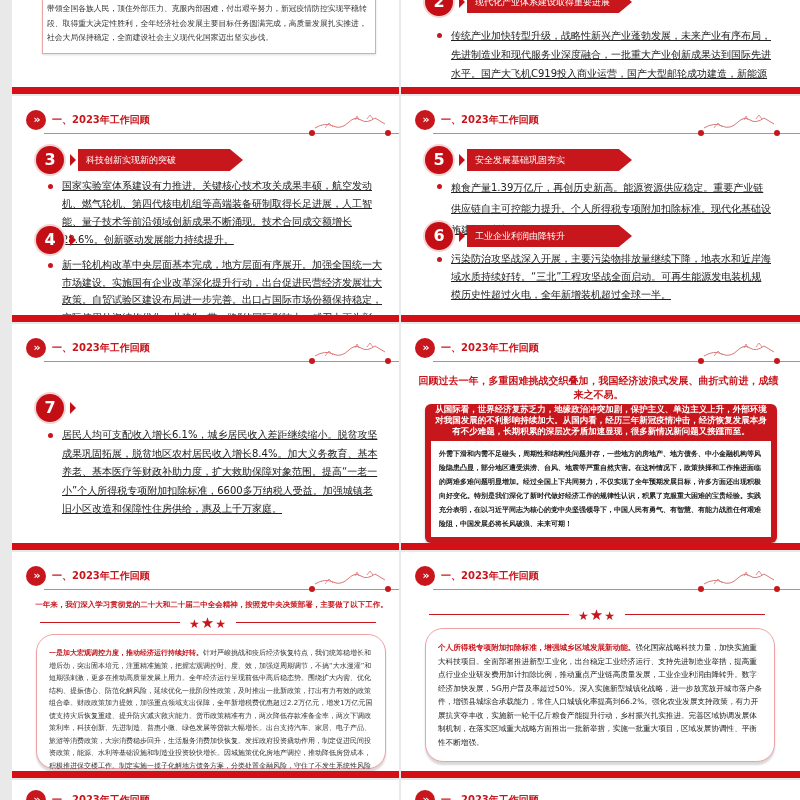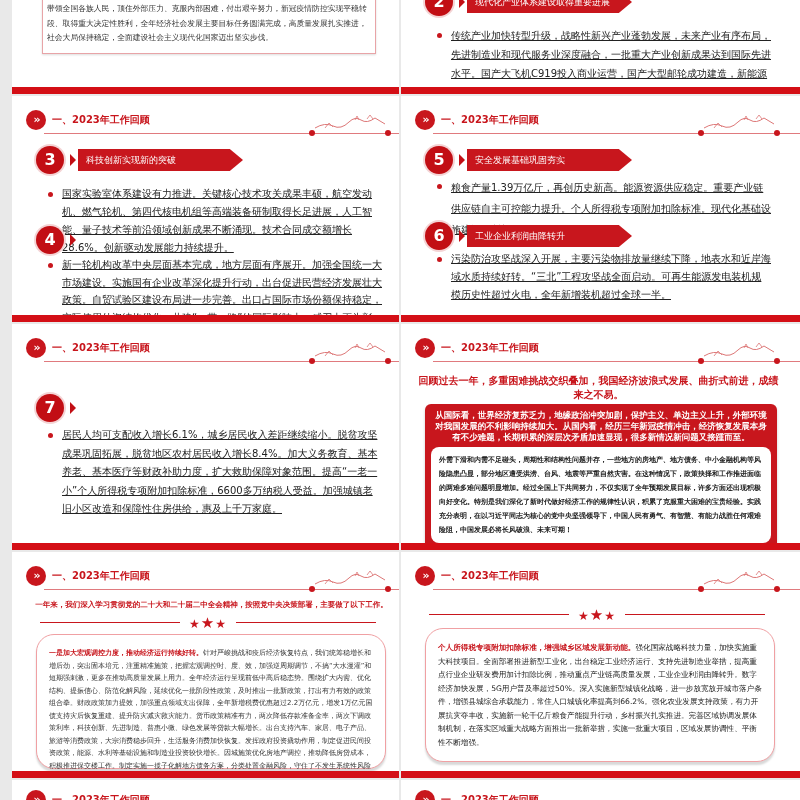"国家实验室体系建设有力推进。关键核心技术攻关成果丰硕，航空发动机、燃气轮机、第四" div.item-b { top: 89px -> 81px }
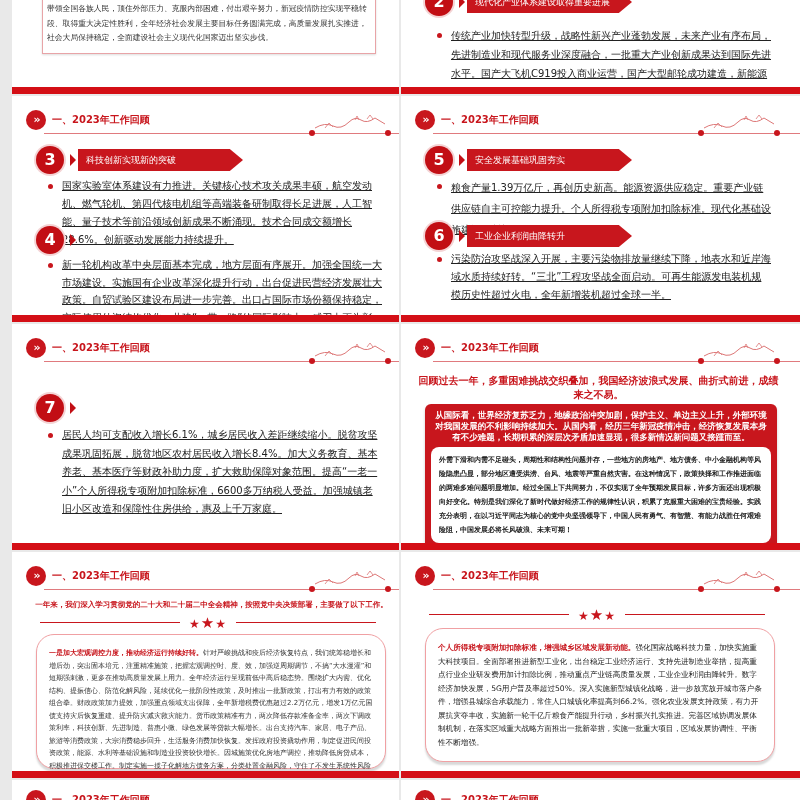"从国际看，世界经济复苏乏力，地缘政治冲突加剧，保护主义、单边主义上升，外部环境对" .redbox .top { padding: 6px 10px 4px -> 0 10px 4px }
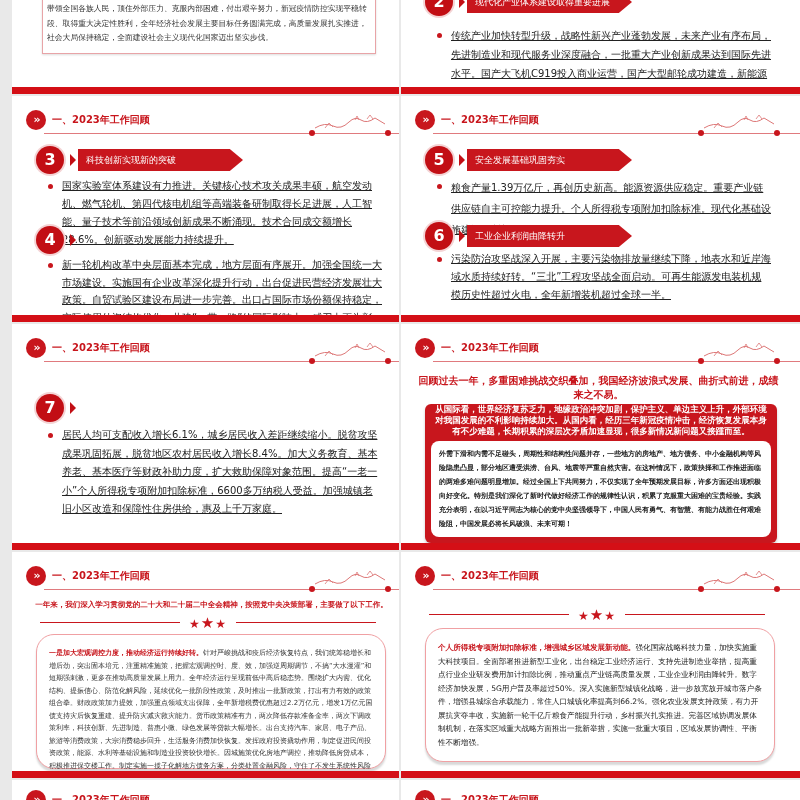"外需下滑和内需不足碰头，周期性和结构性问题并存，一些地方的房地产、地方债务、中小" .redbox .inner { border-radius: 8px -> 0 }
